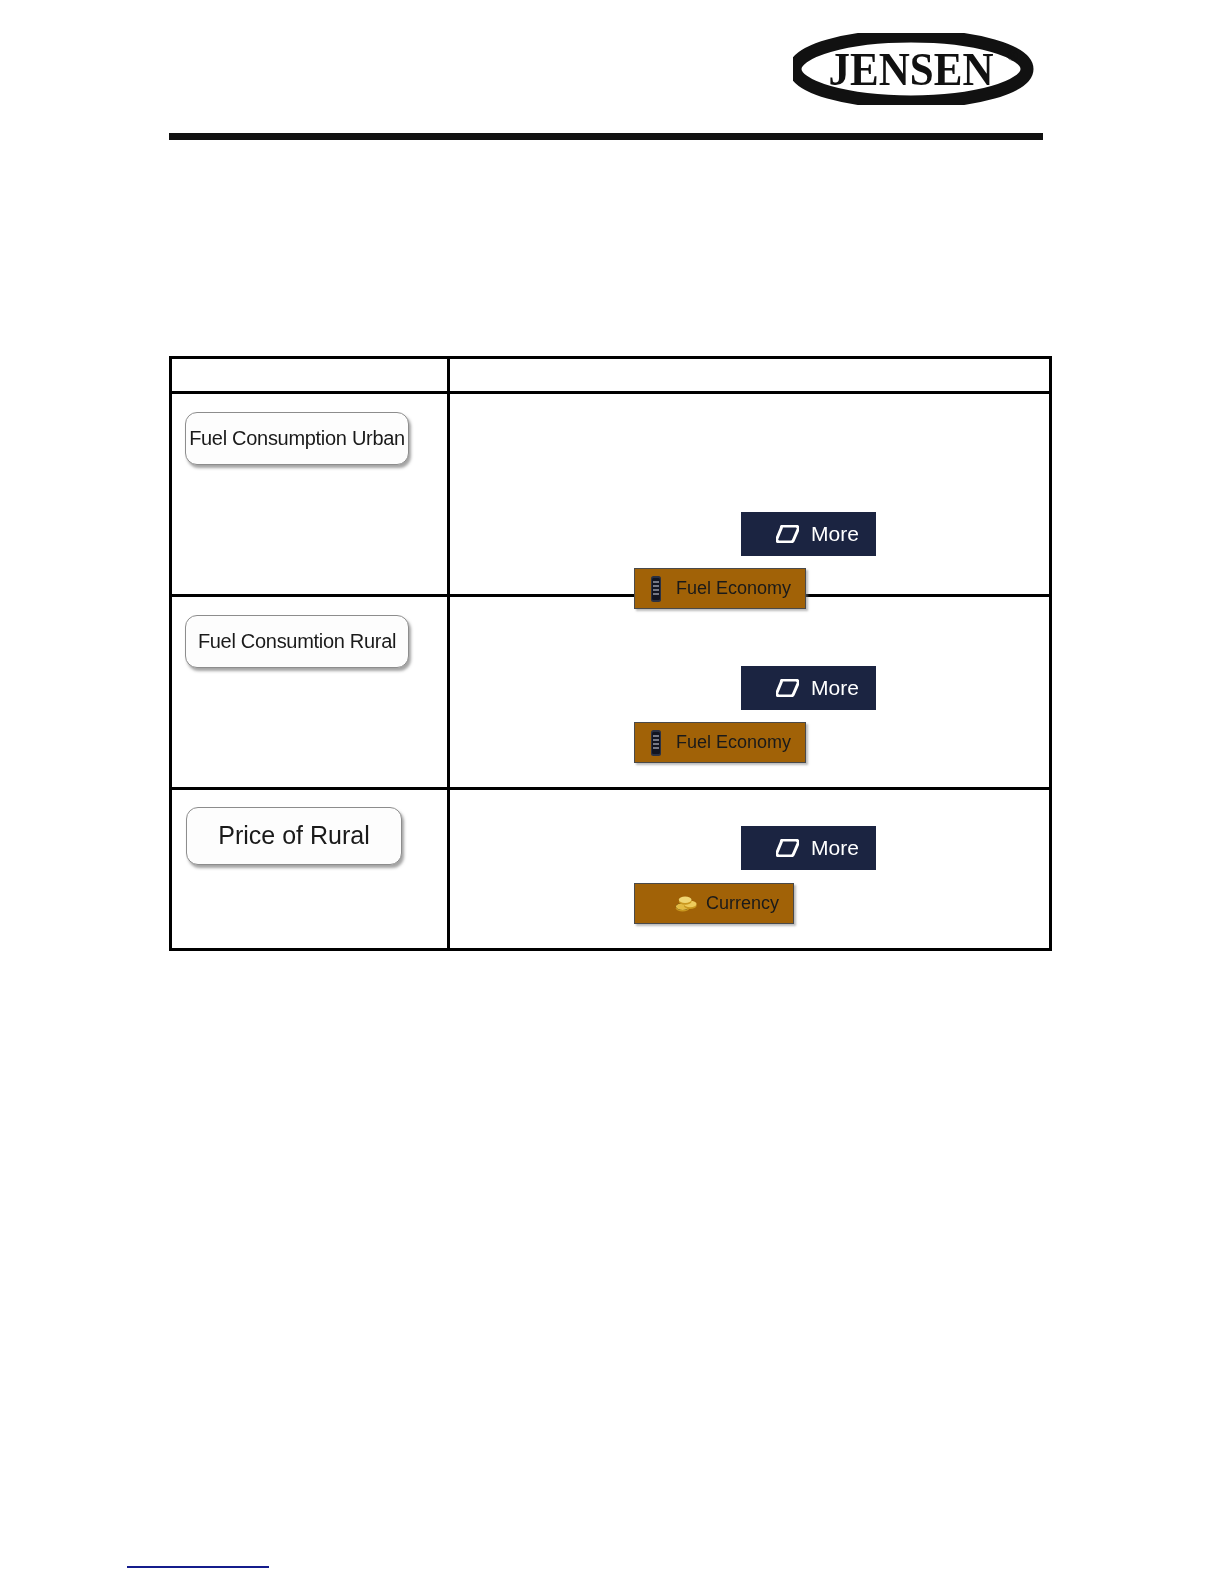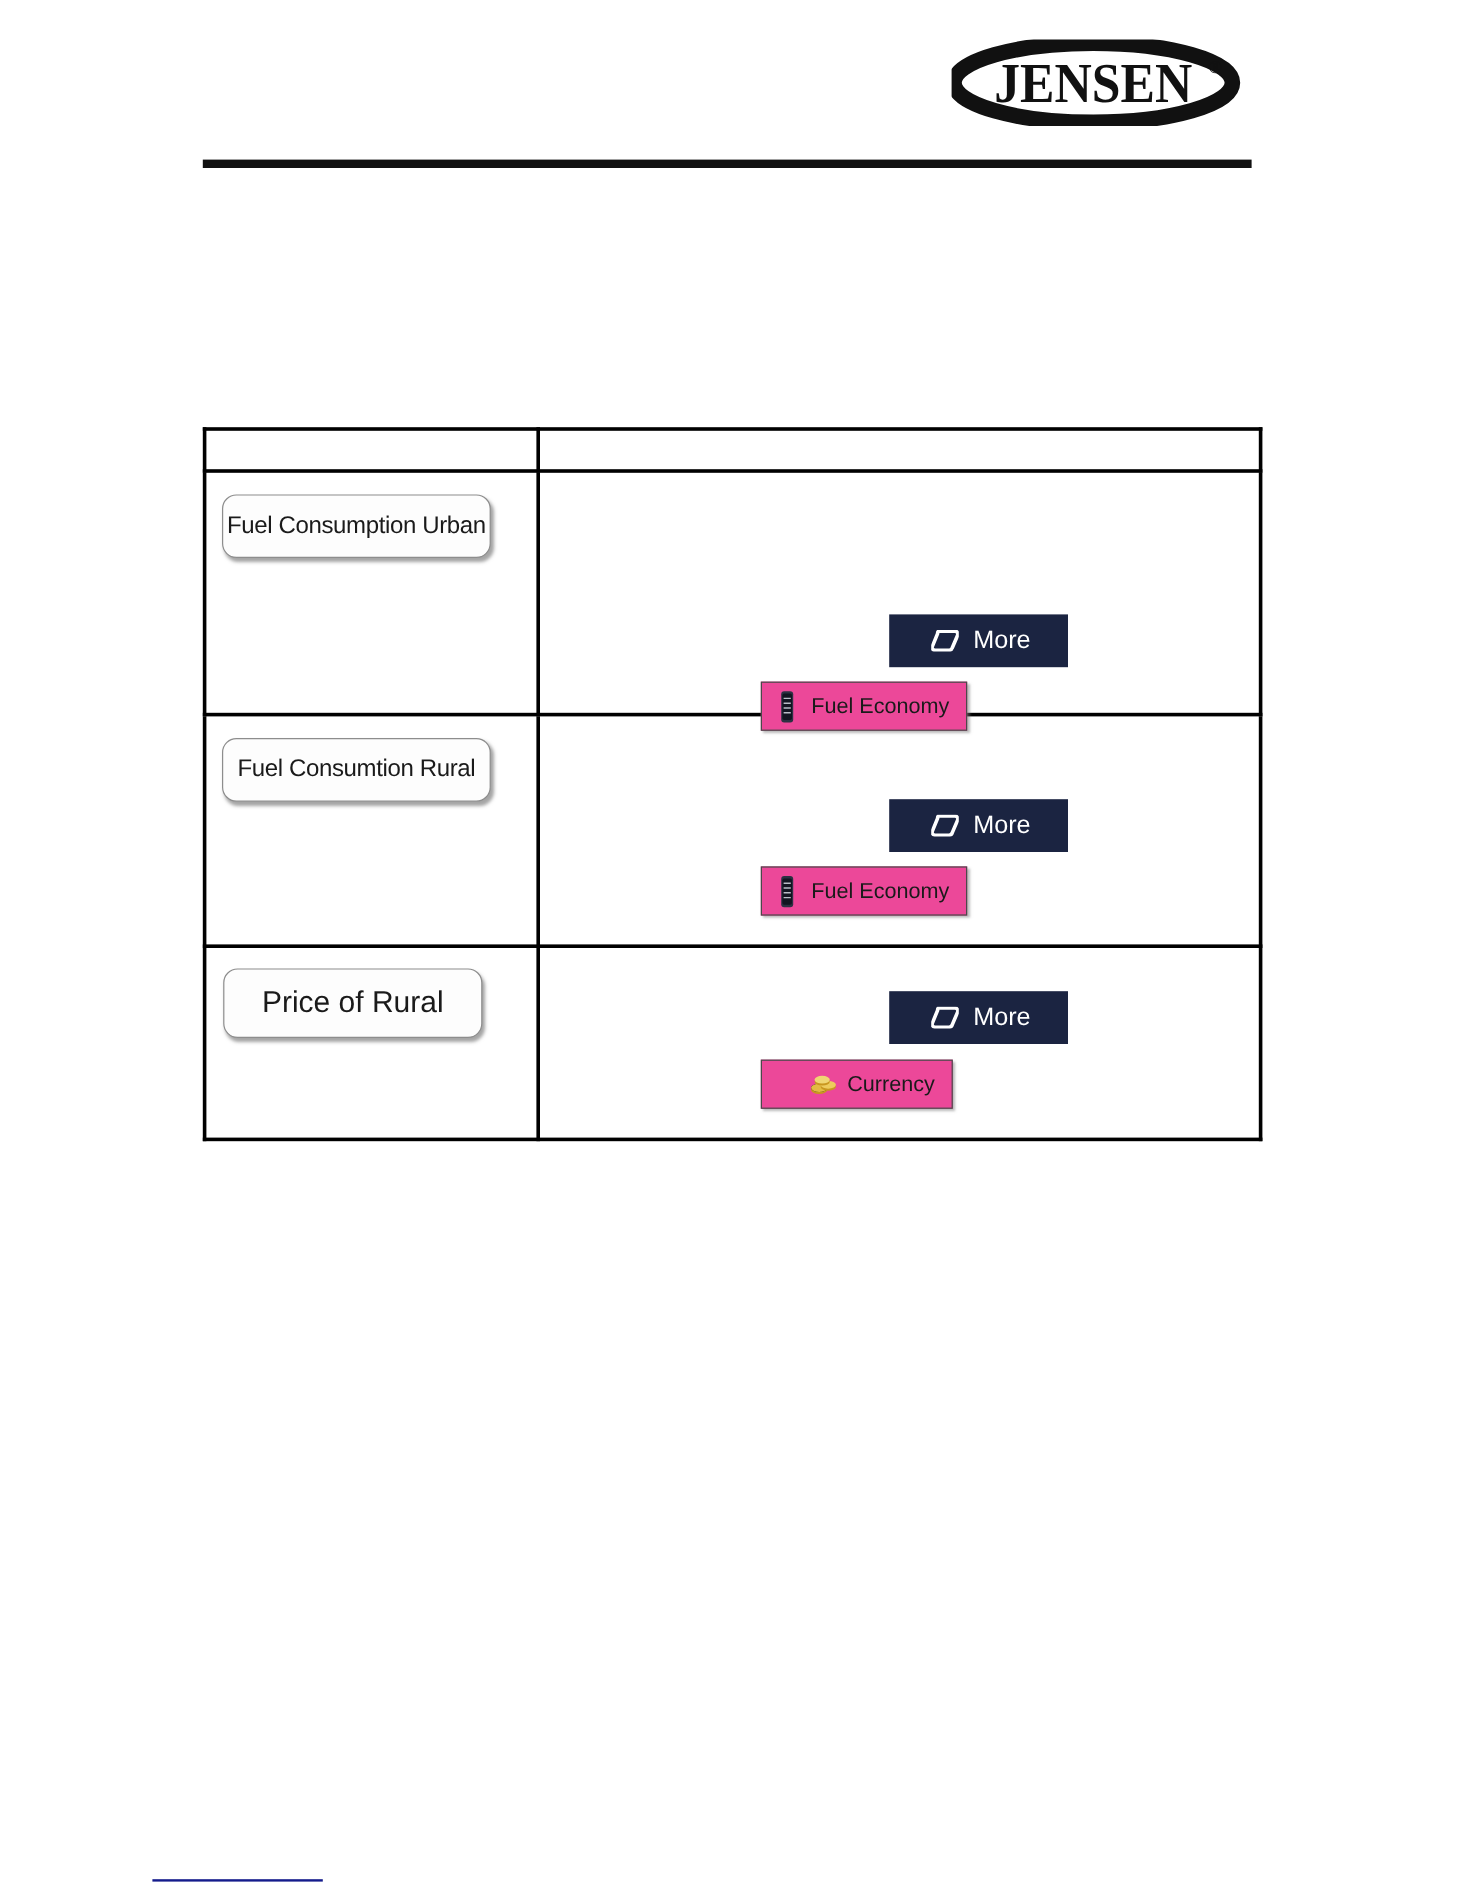"More" .more-button { width: 149px -> 135px }
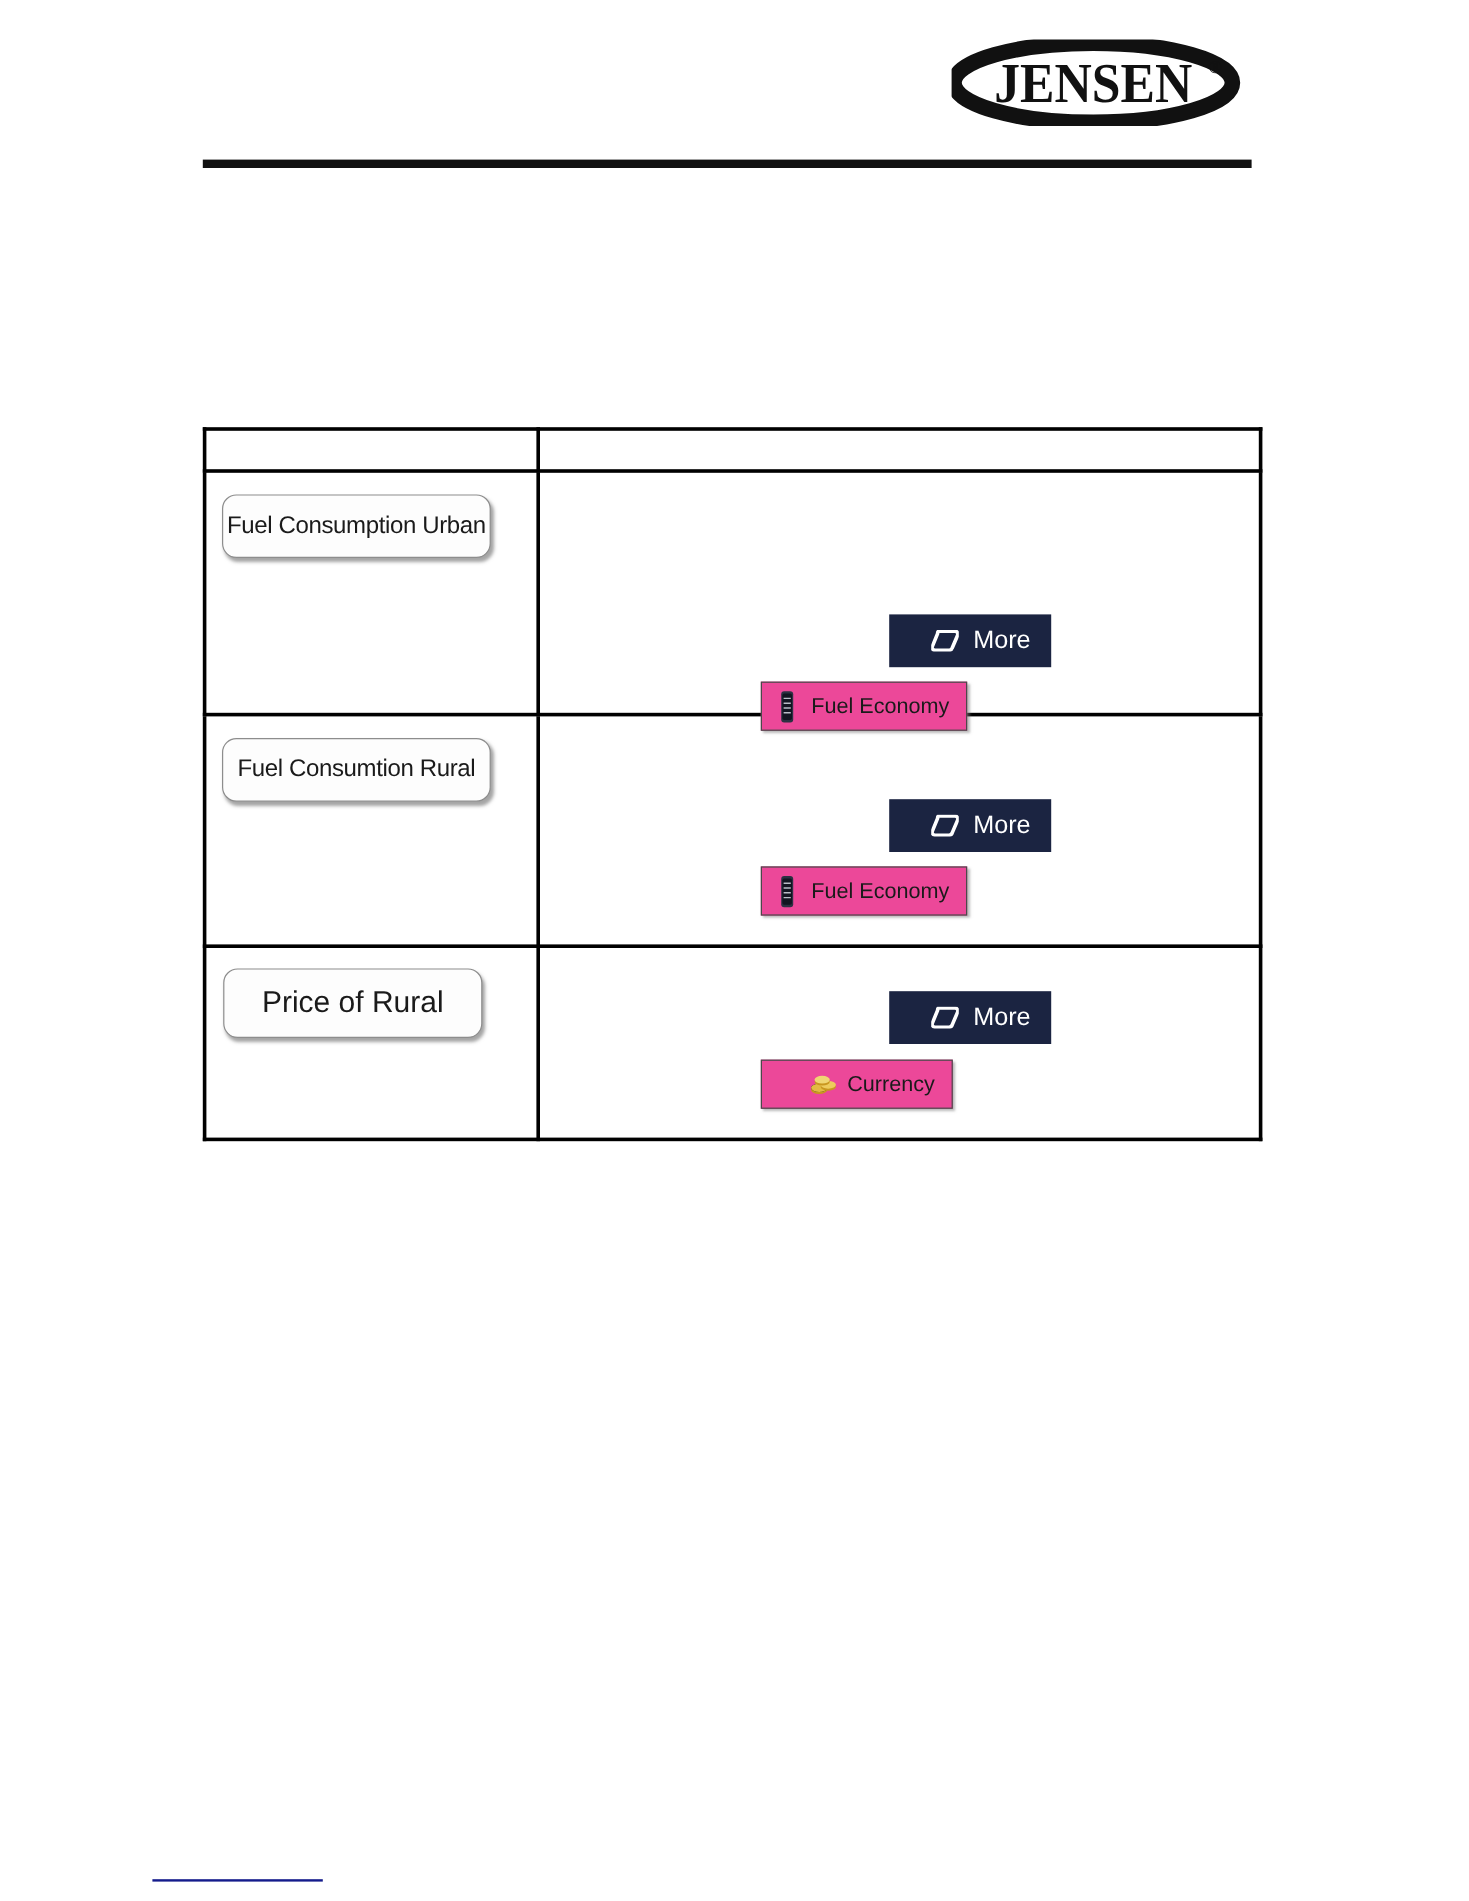"Fuel Economy" .action-button { background: #ec4899 -> #a16207 }
